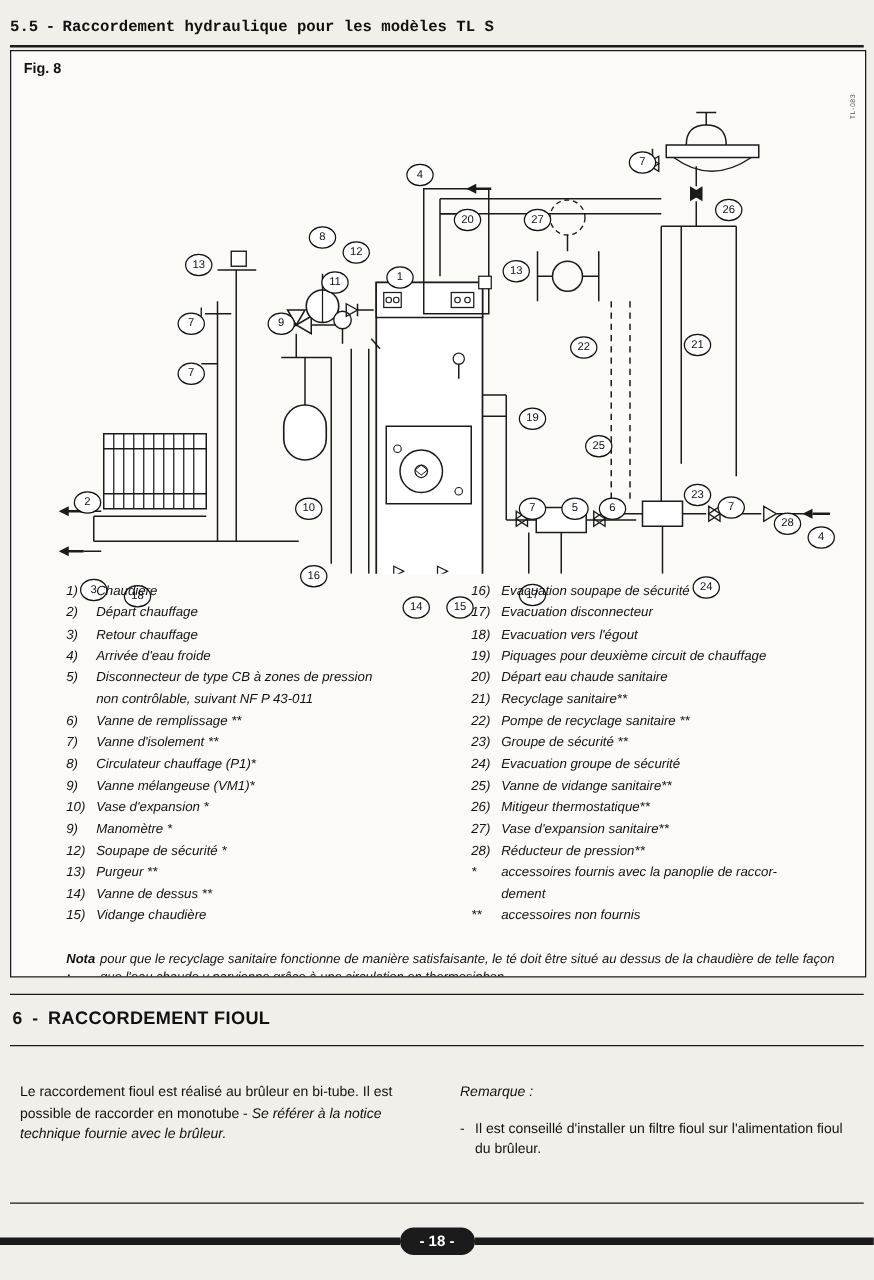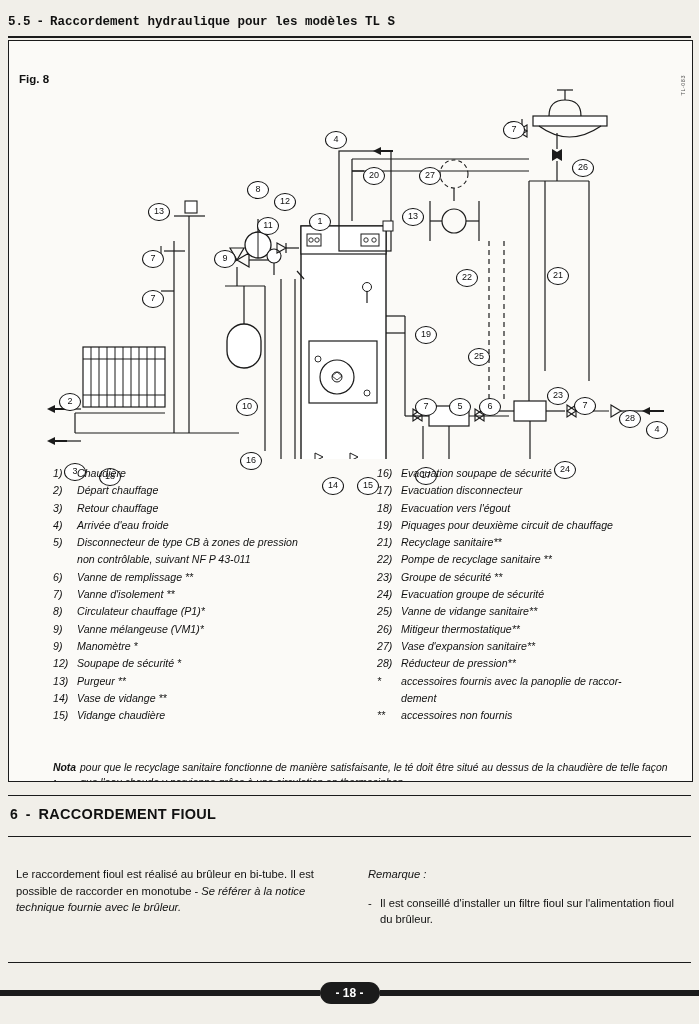"Fig. 8" .fig-label { margin-top: 24px -> none }
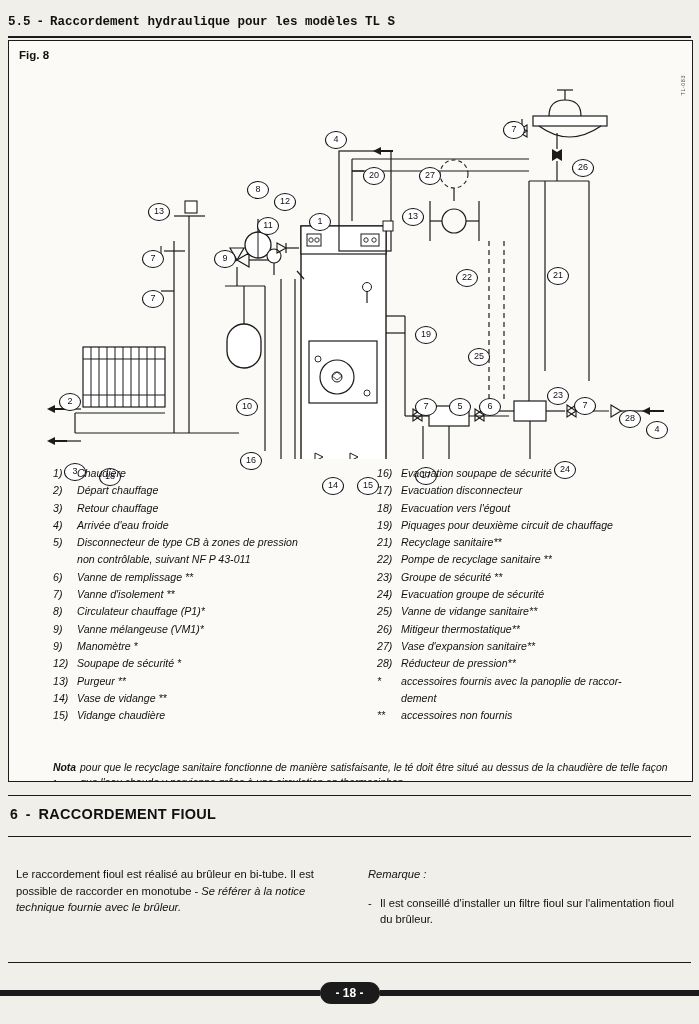"20)" div.li { html: none -> <div> <span>20)</span> <span>Départ eau chaude sanitaire</span> </div> }
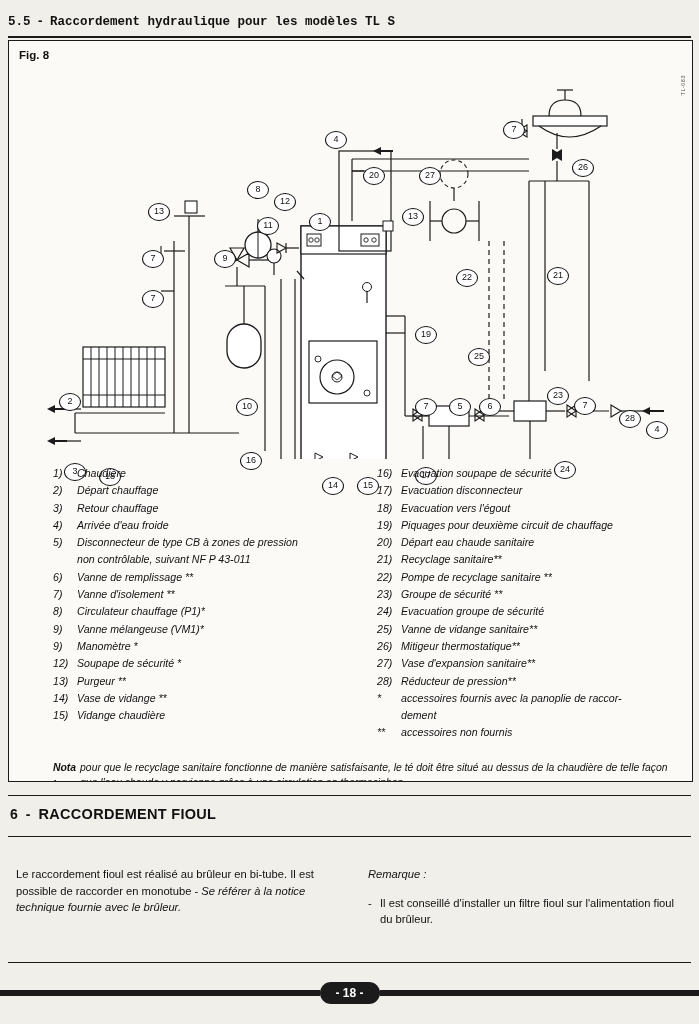"10)" div.li { html: none -> <div> <span>10)</span> <span>Vase d'expansion *</span> </div> }
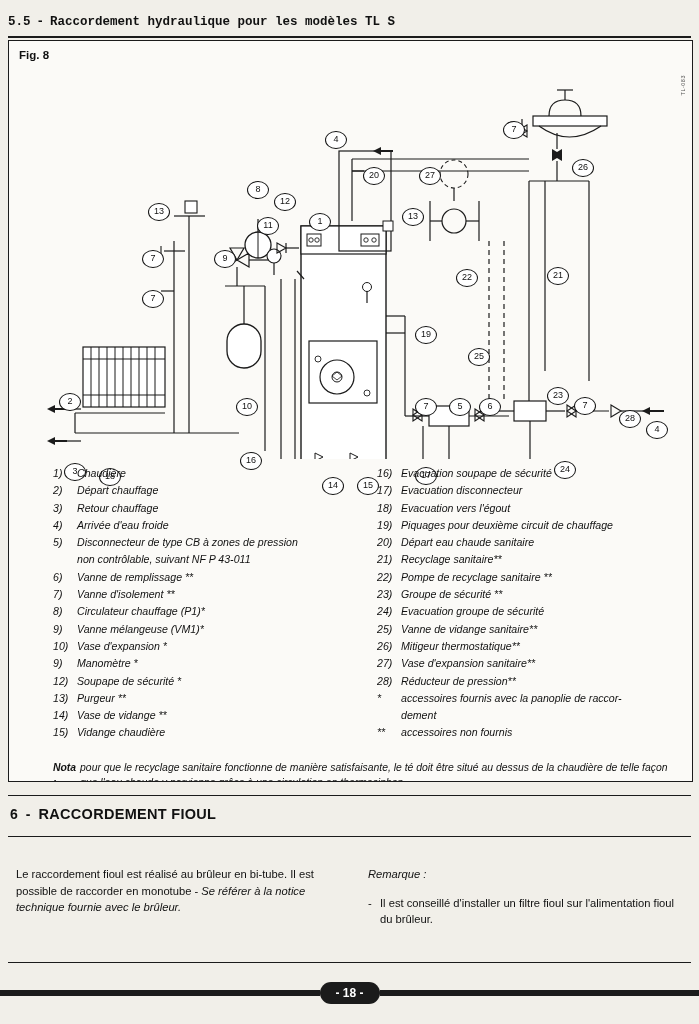"Vase de vidange **" span.t { text: Vase de vidange -> Vanne de dessus }
